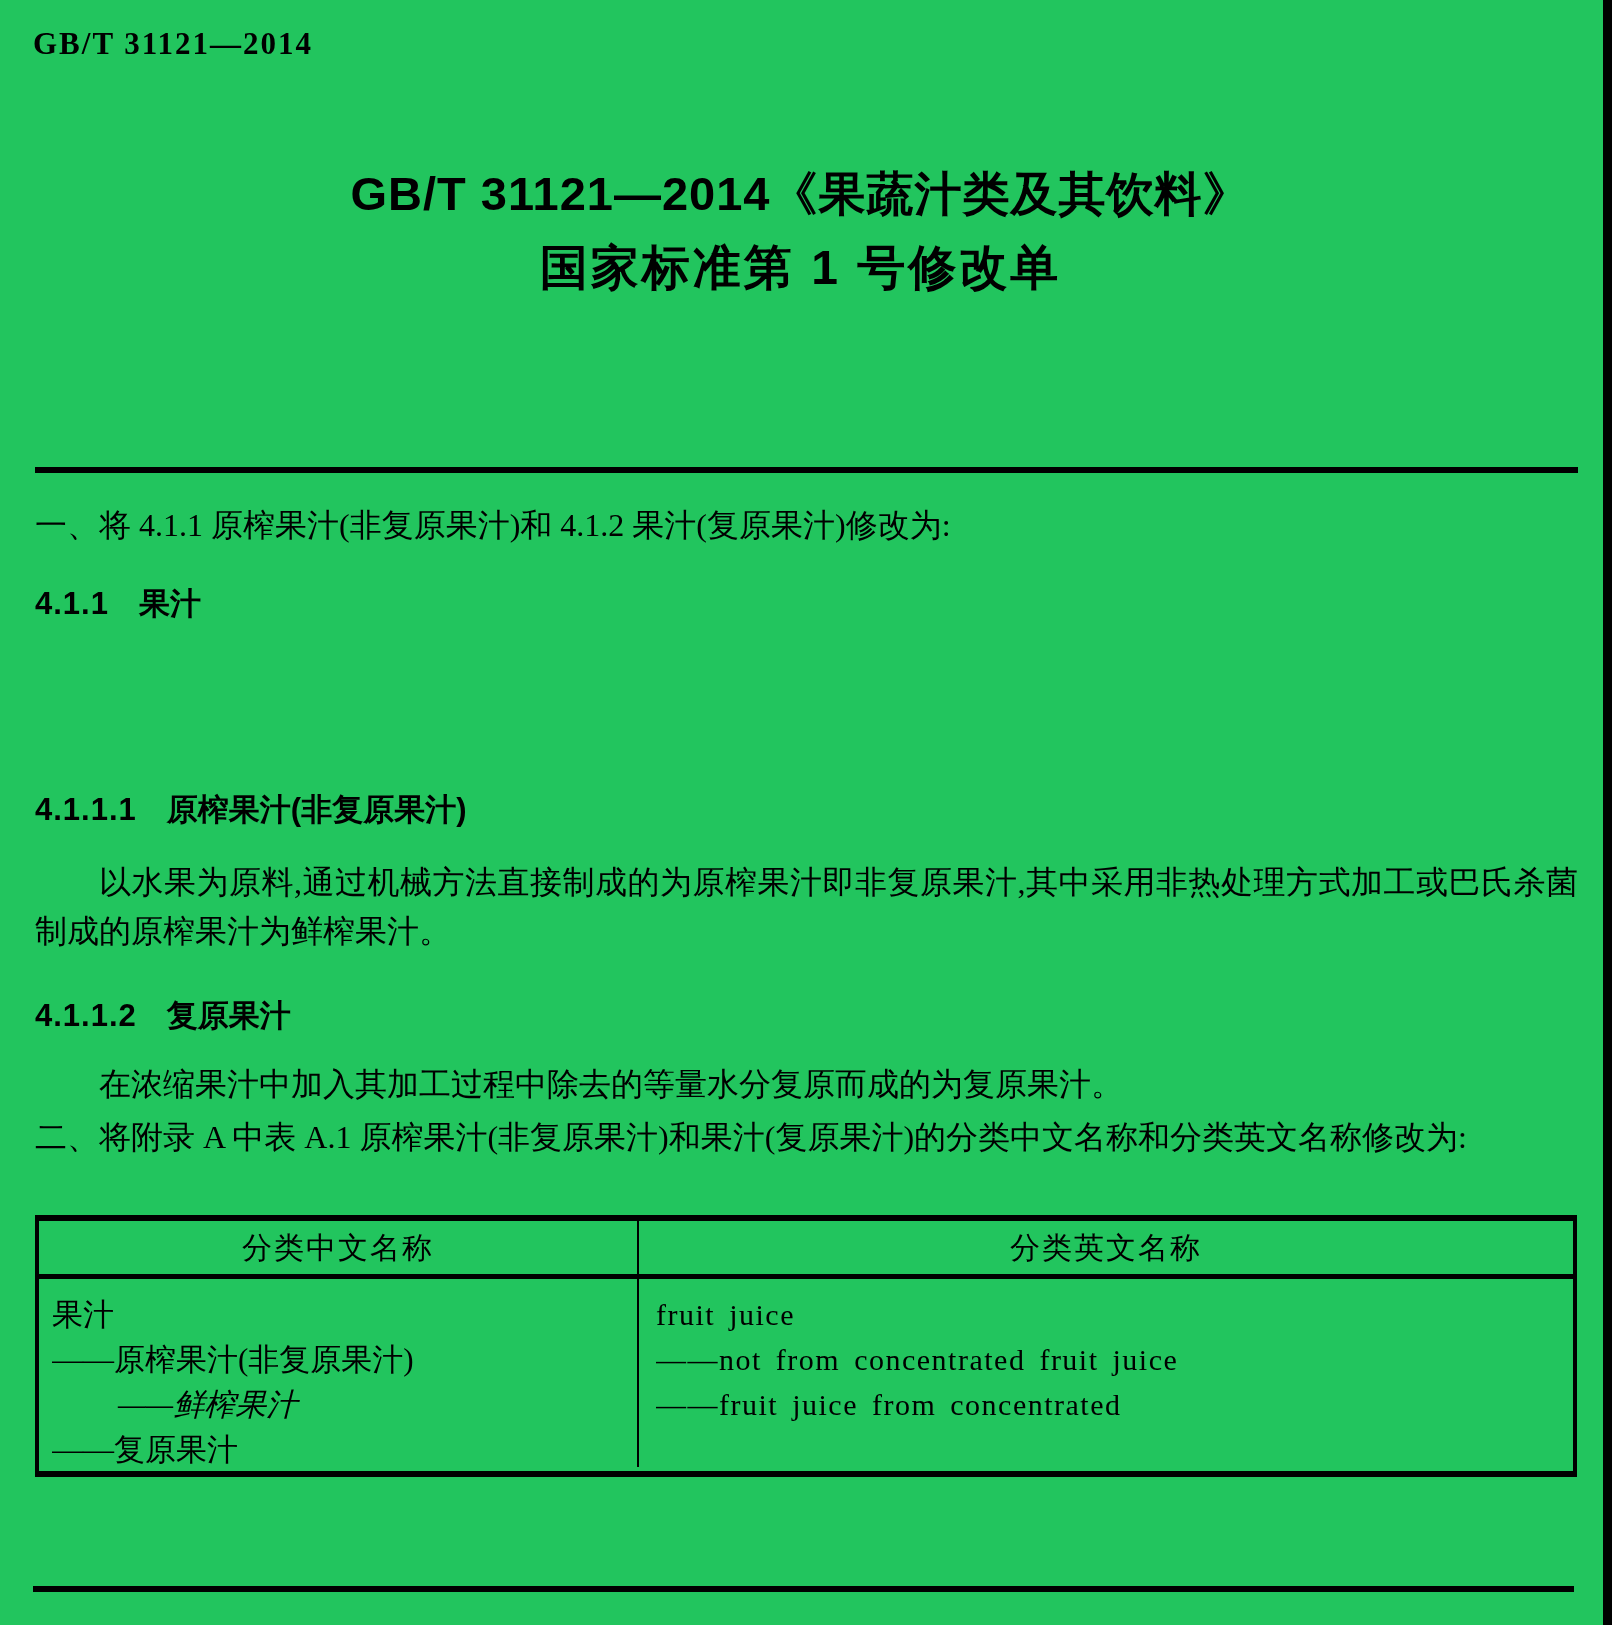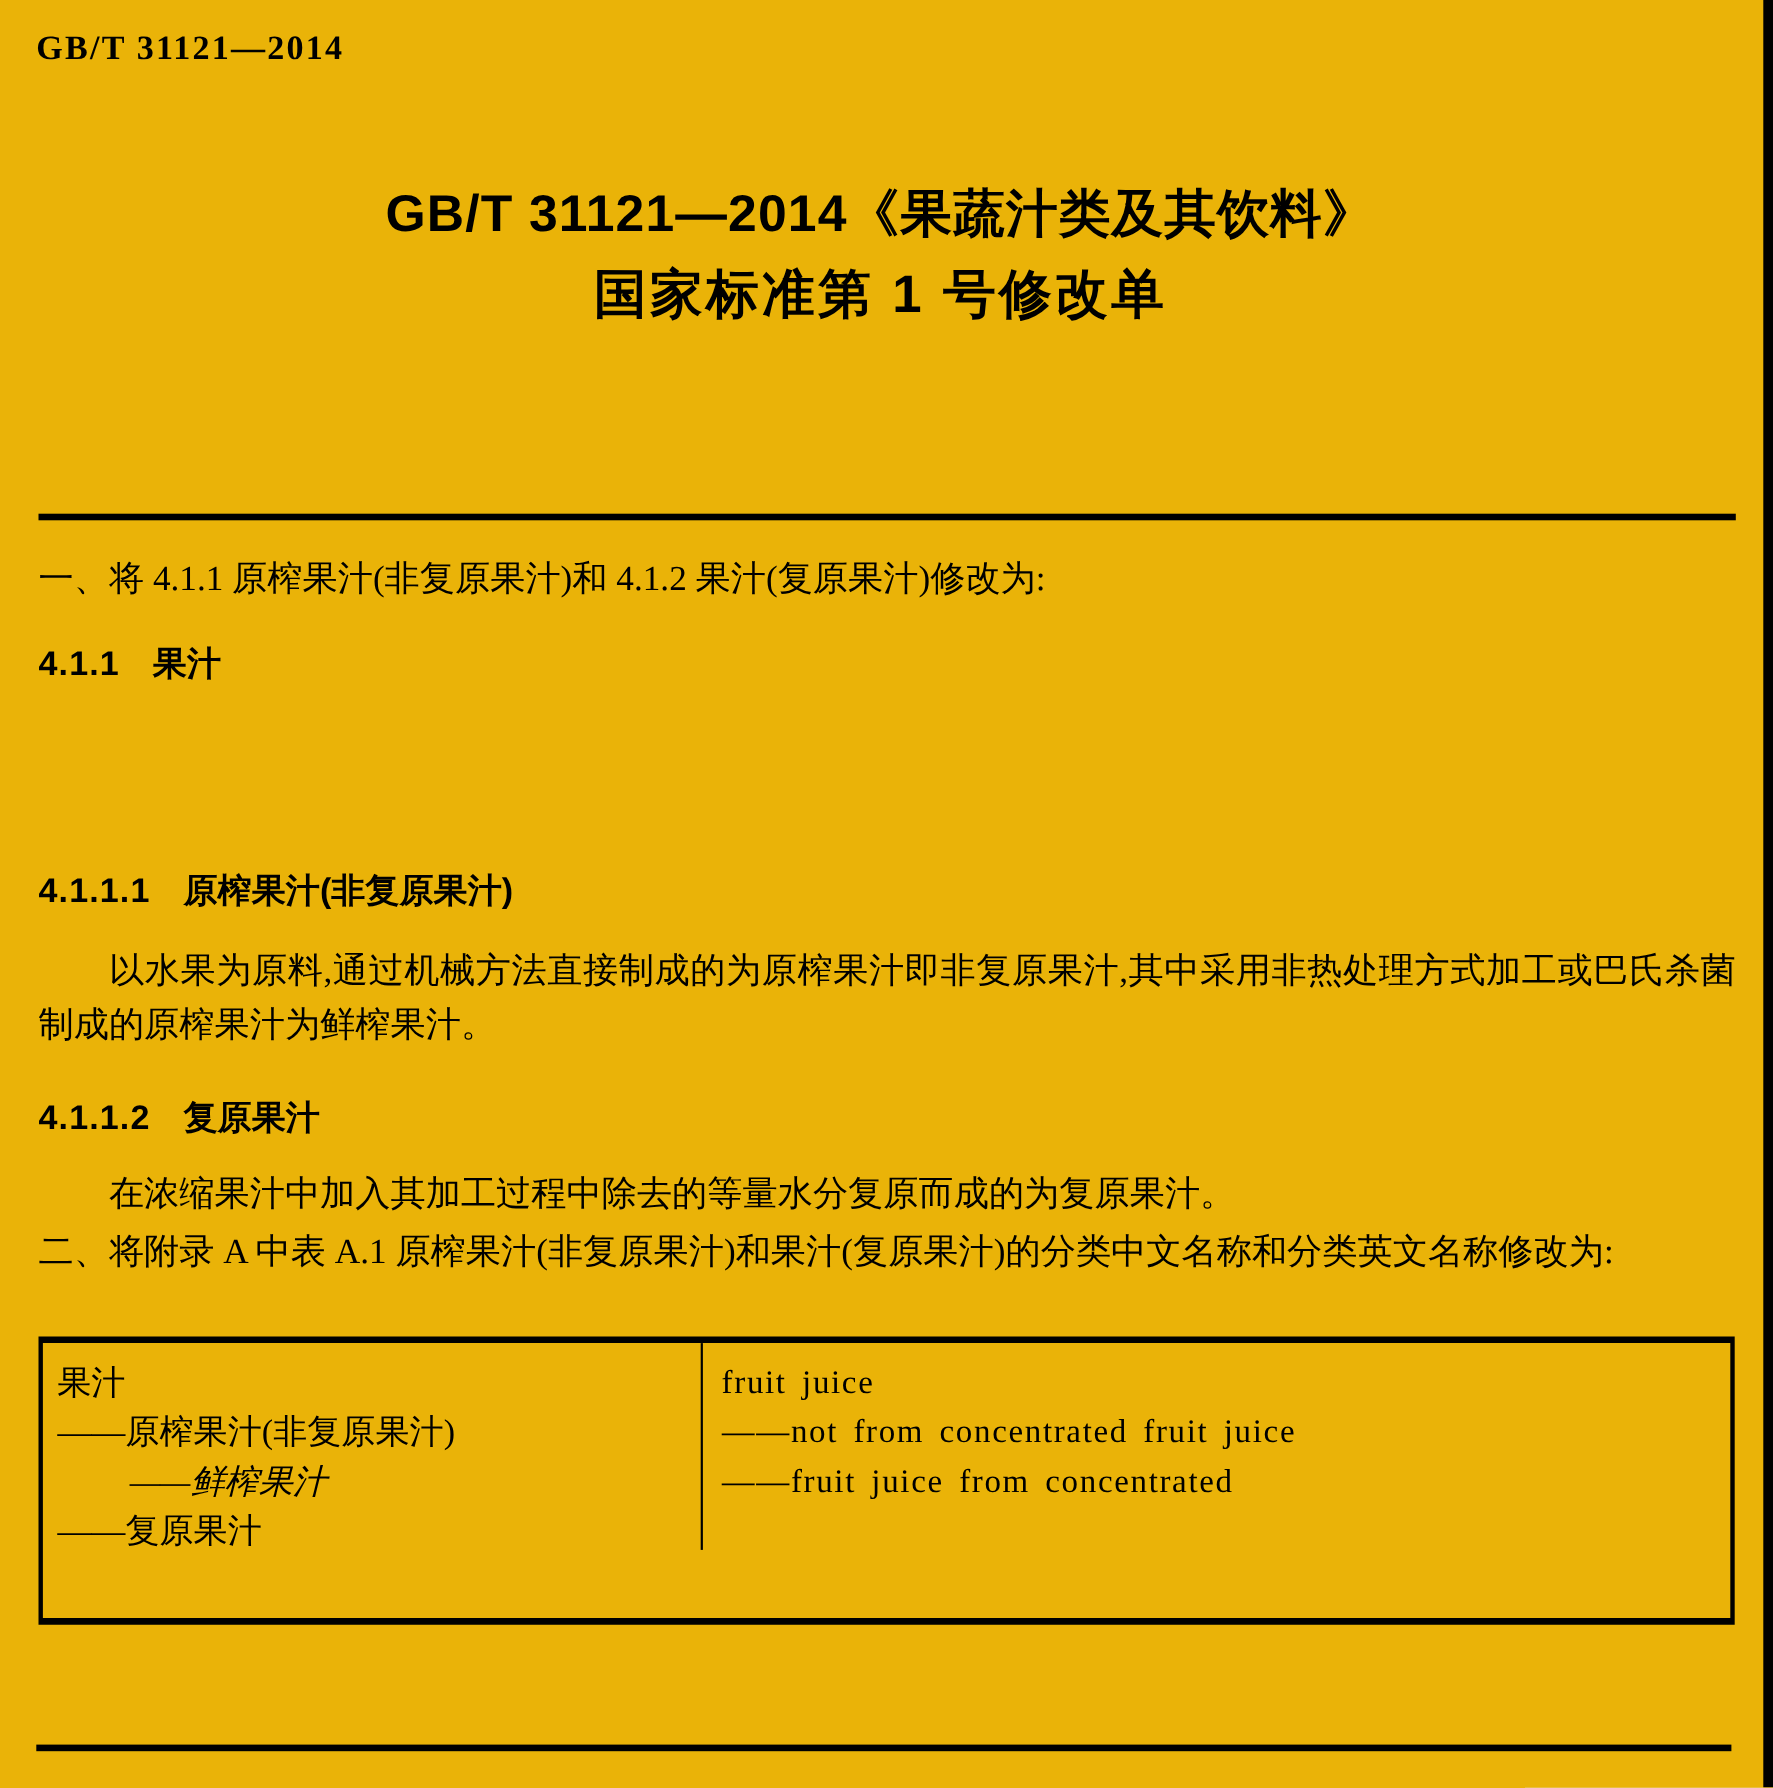"GB/T 31121—2014" .page { background: #eab308 -> #22c55e }
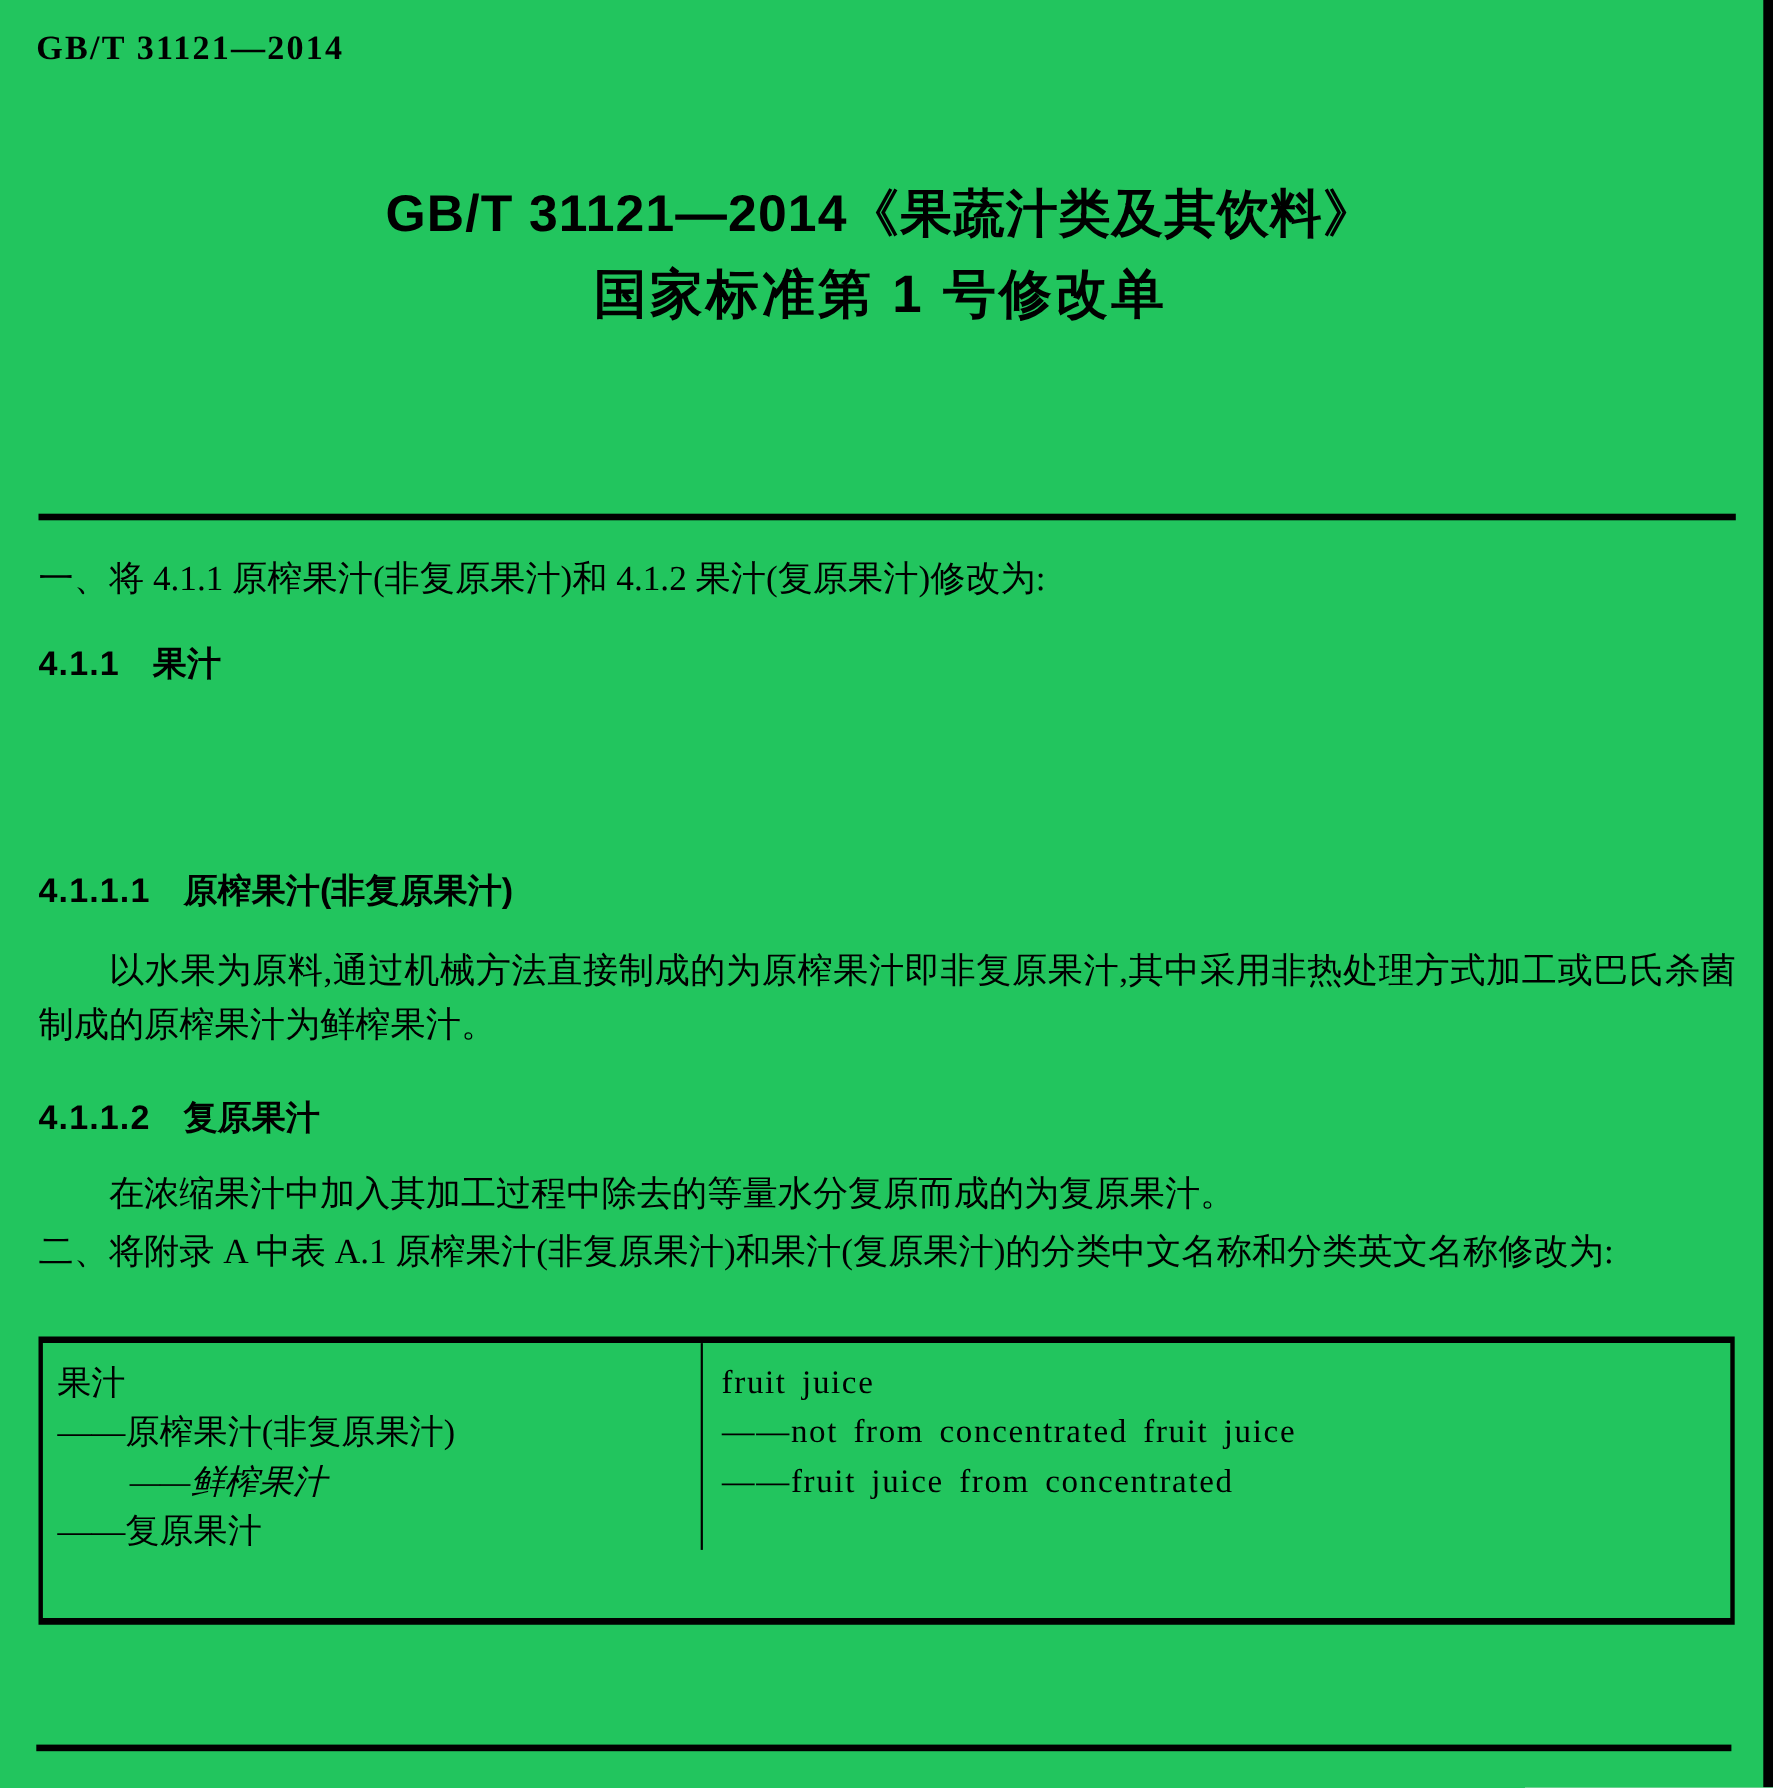"分类中文名称" div.thead { html: none -> <div> <div>分类中文名称</div> <div>分类英文名称</div> </div> }
